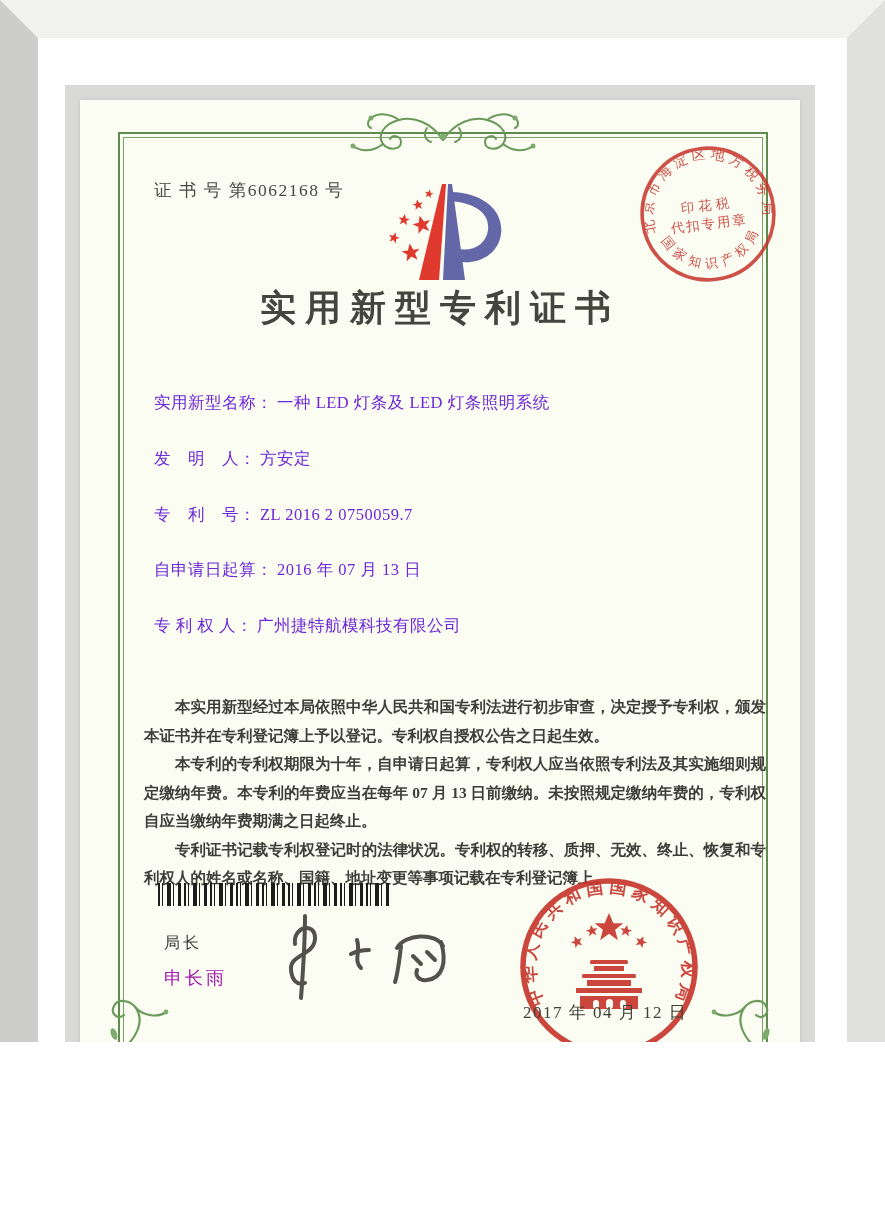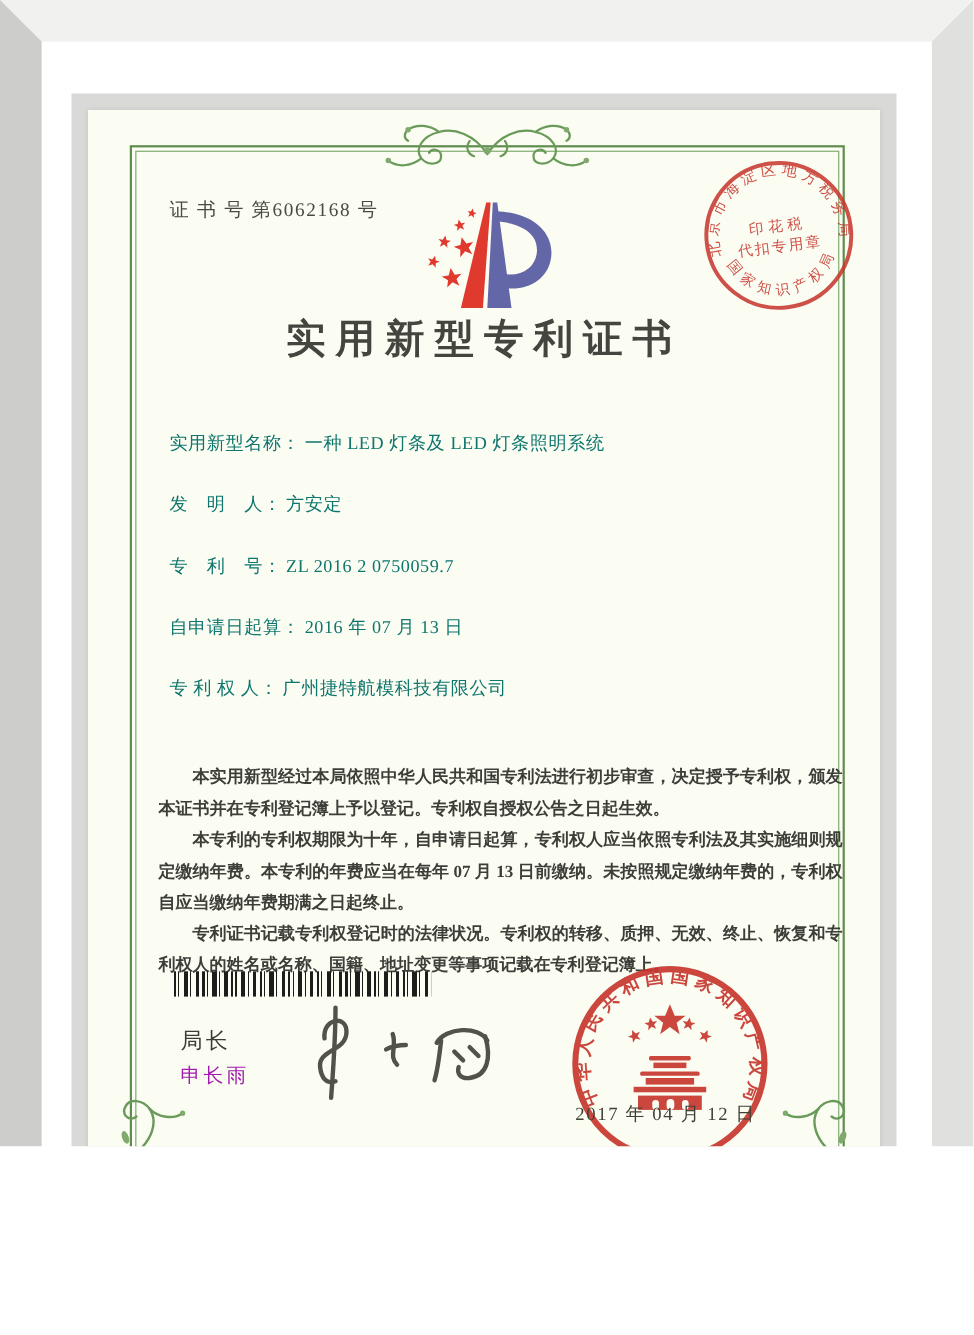"实用新型名称： 一种 LED 灯条及 LED" .field { color: #0f766e -> #6d28d9 }
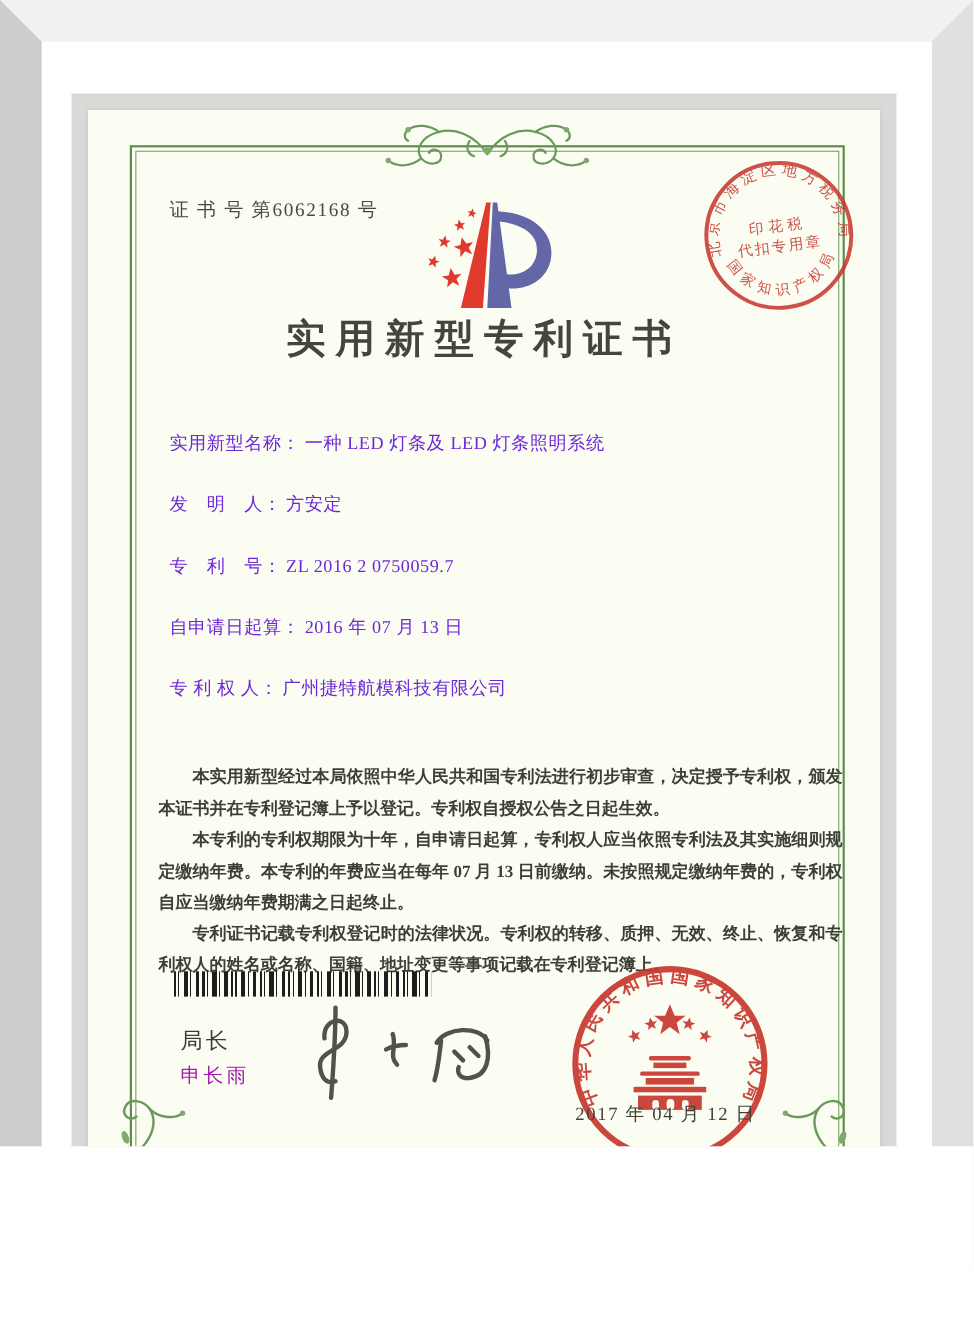"局长" .director-title { font-size: 20px -> 16px }
